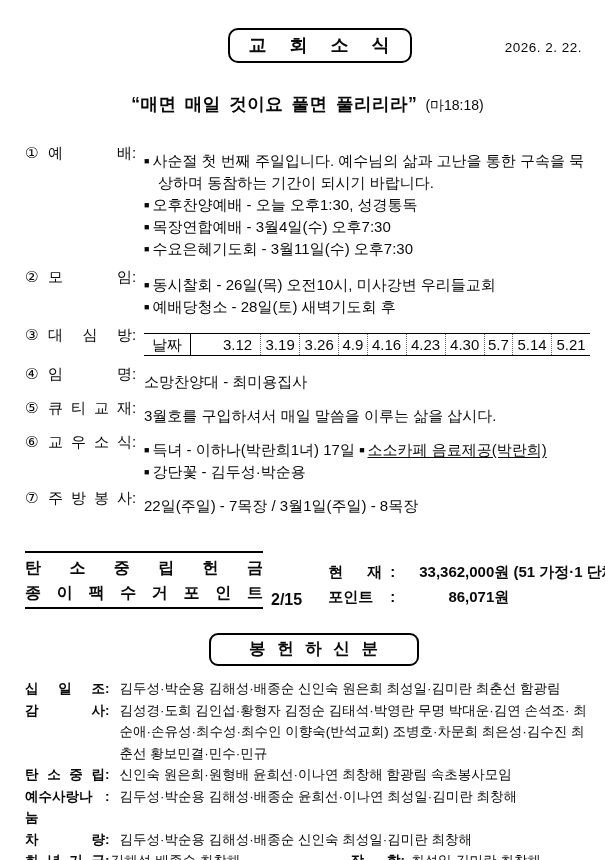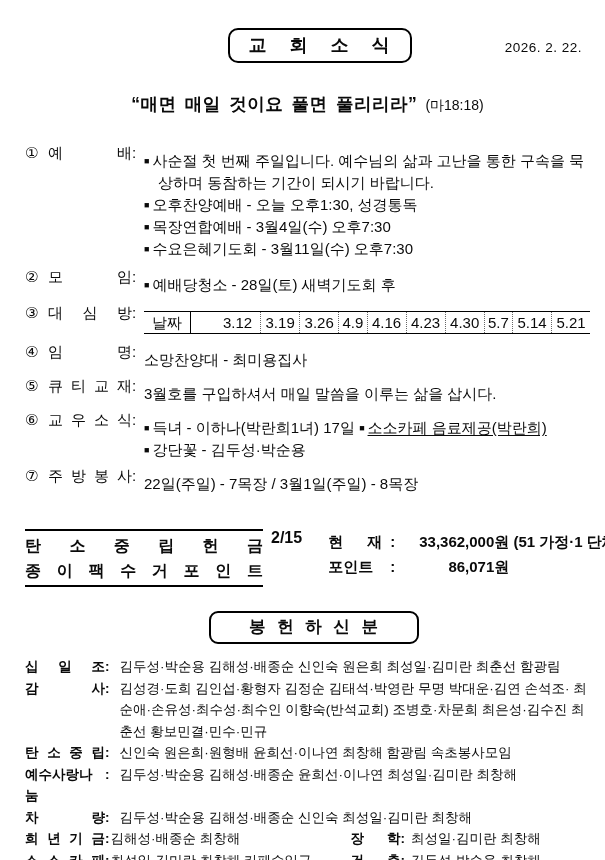"■ 동시찰회 - 26일(목) 오전10시," div.item { html: none -> <div><span>■</span><span>동시찰회 - 26일(목) 오전10시, 미사강변 우리들교회</span></div> }
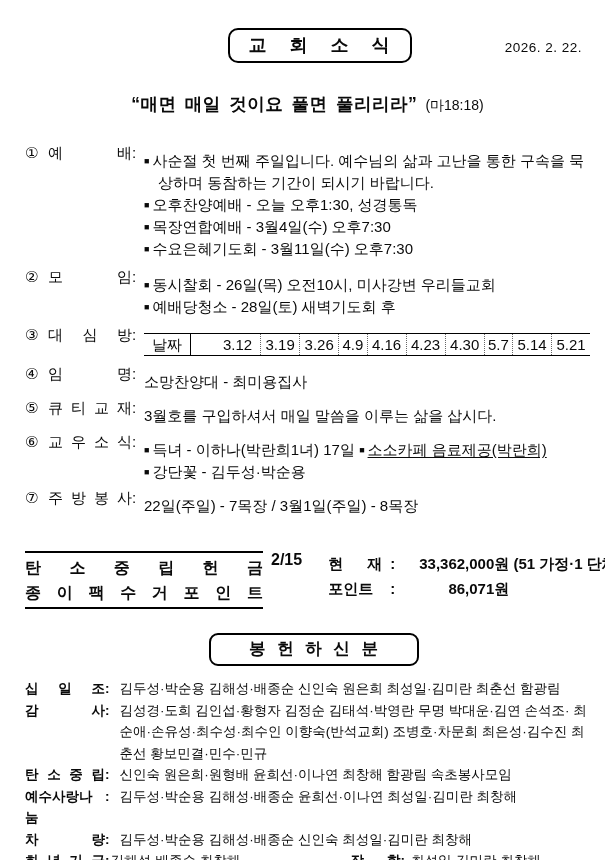"탄 소 중 립 헌" .fund { align-items: flex-start -> flex-end }
